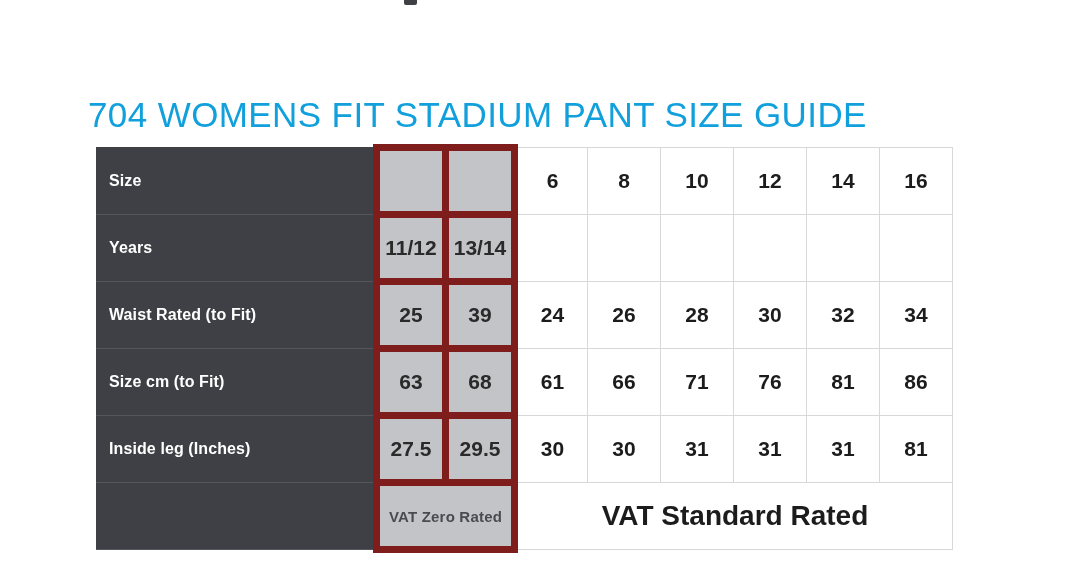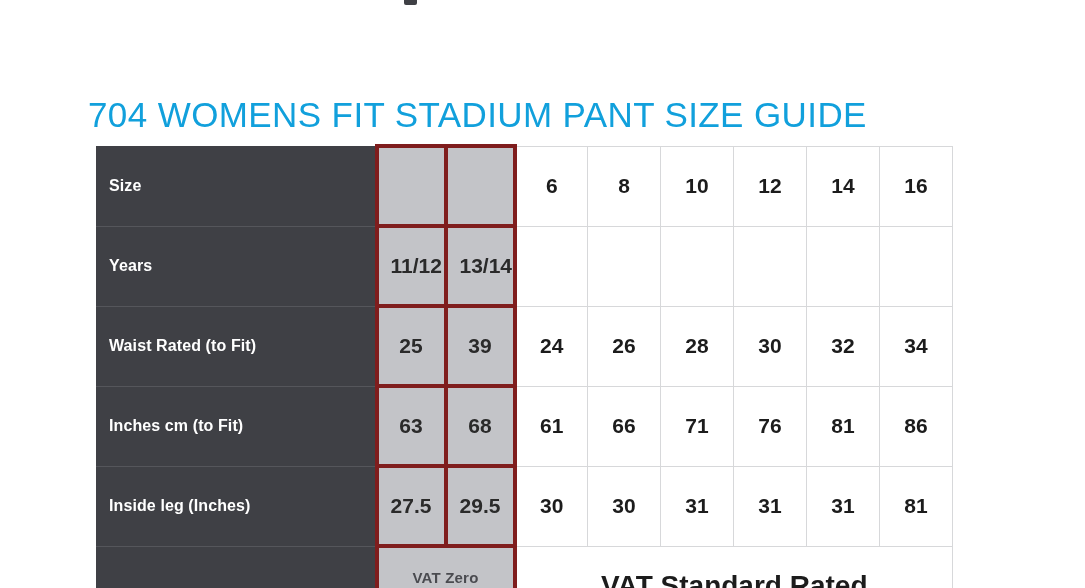"Size" .size-table td { padding: 12px -> 4px }
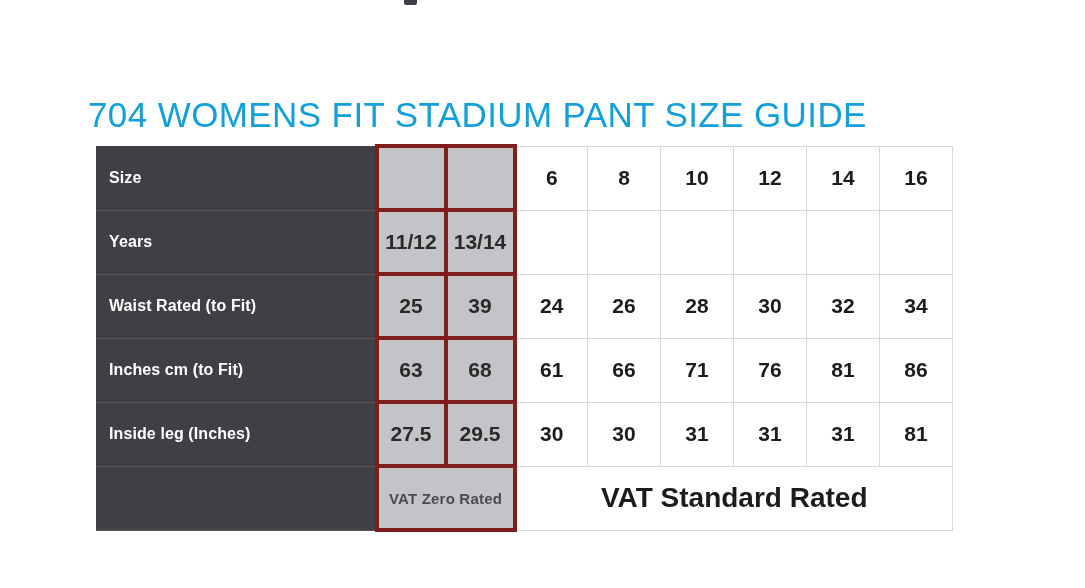"11/12" .size-table td.grey { border: 4px solid #7f1d1d -> 7px solid #7f1d1d }
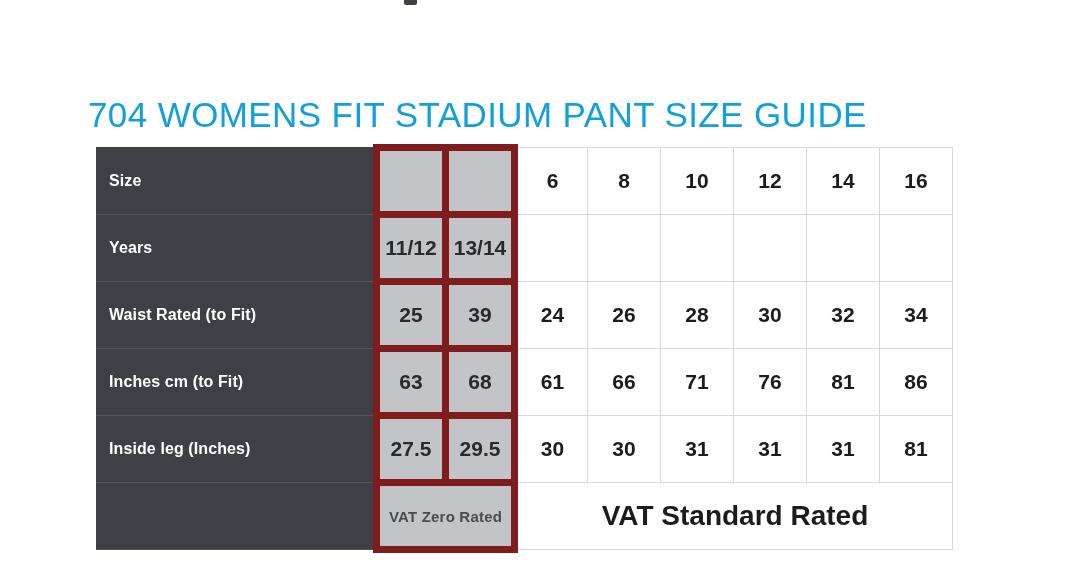"Inches cm (to Fit)" td.label { text: Inches -> Size }
